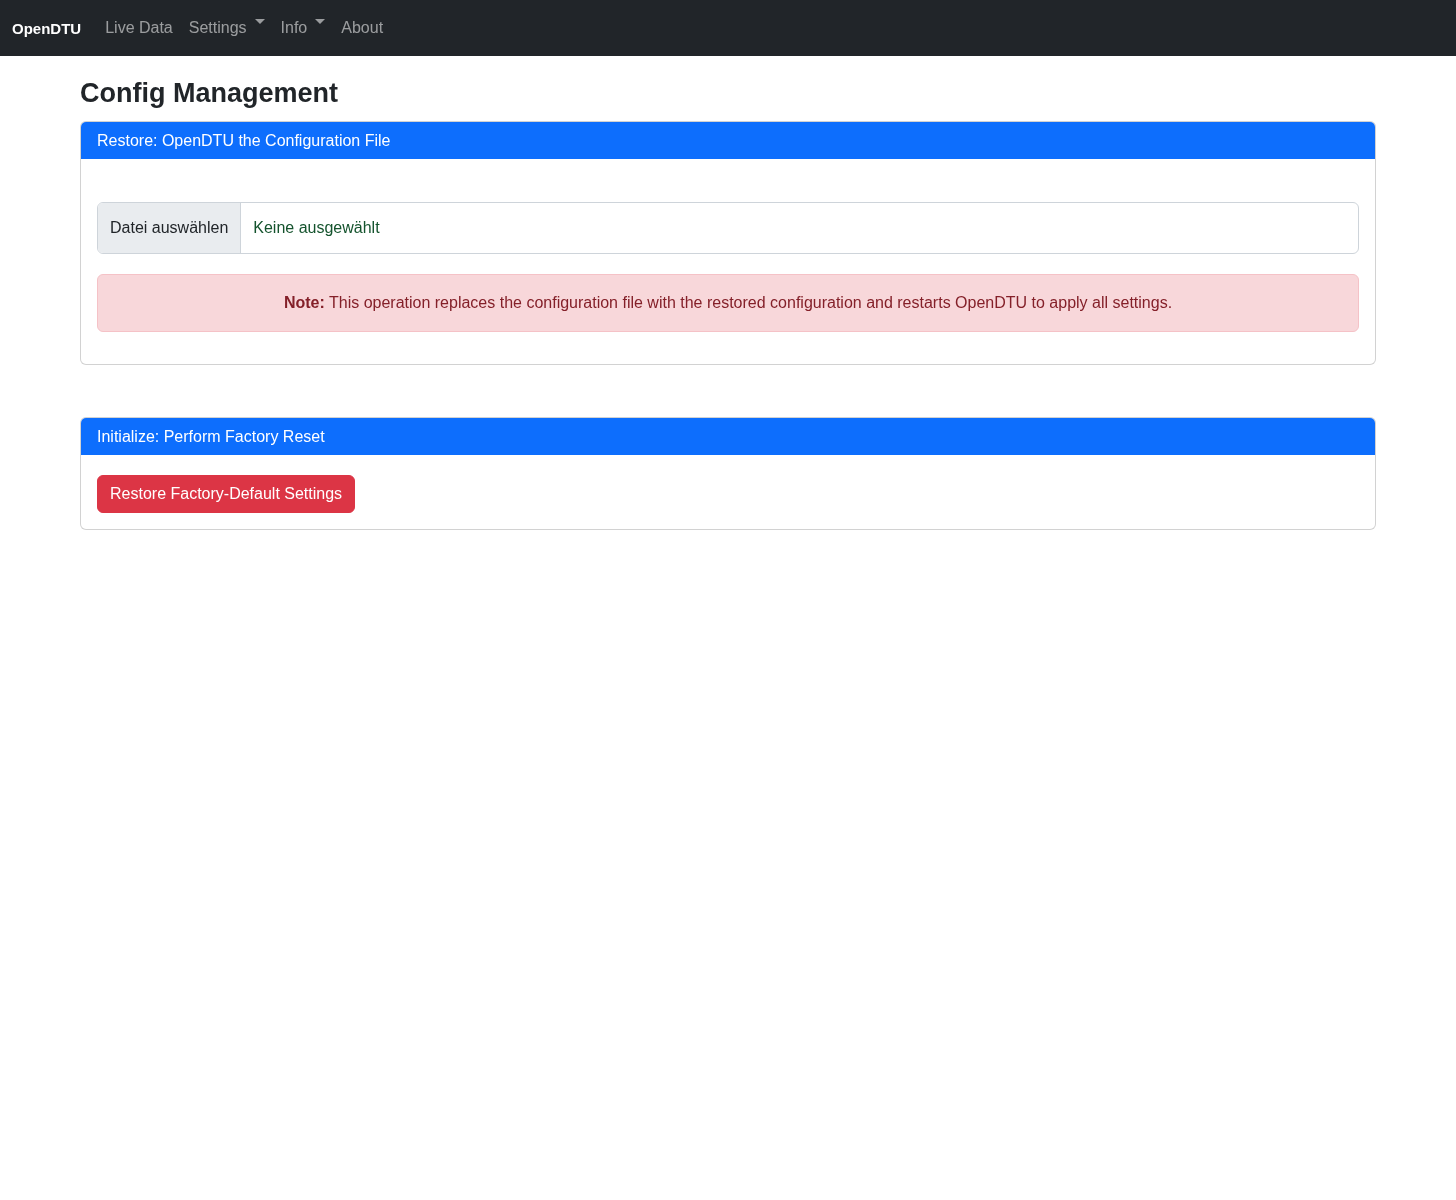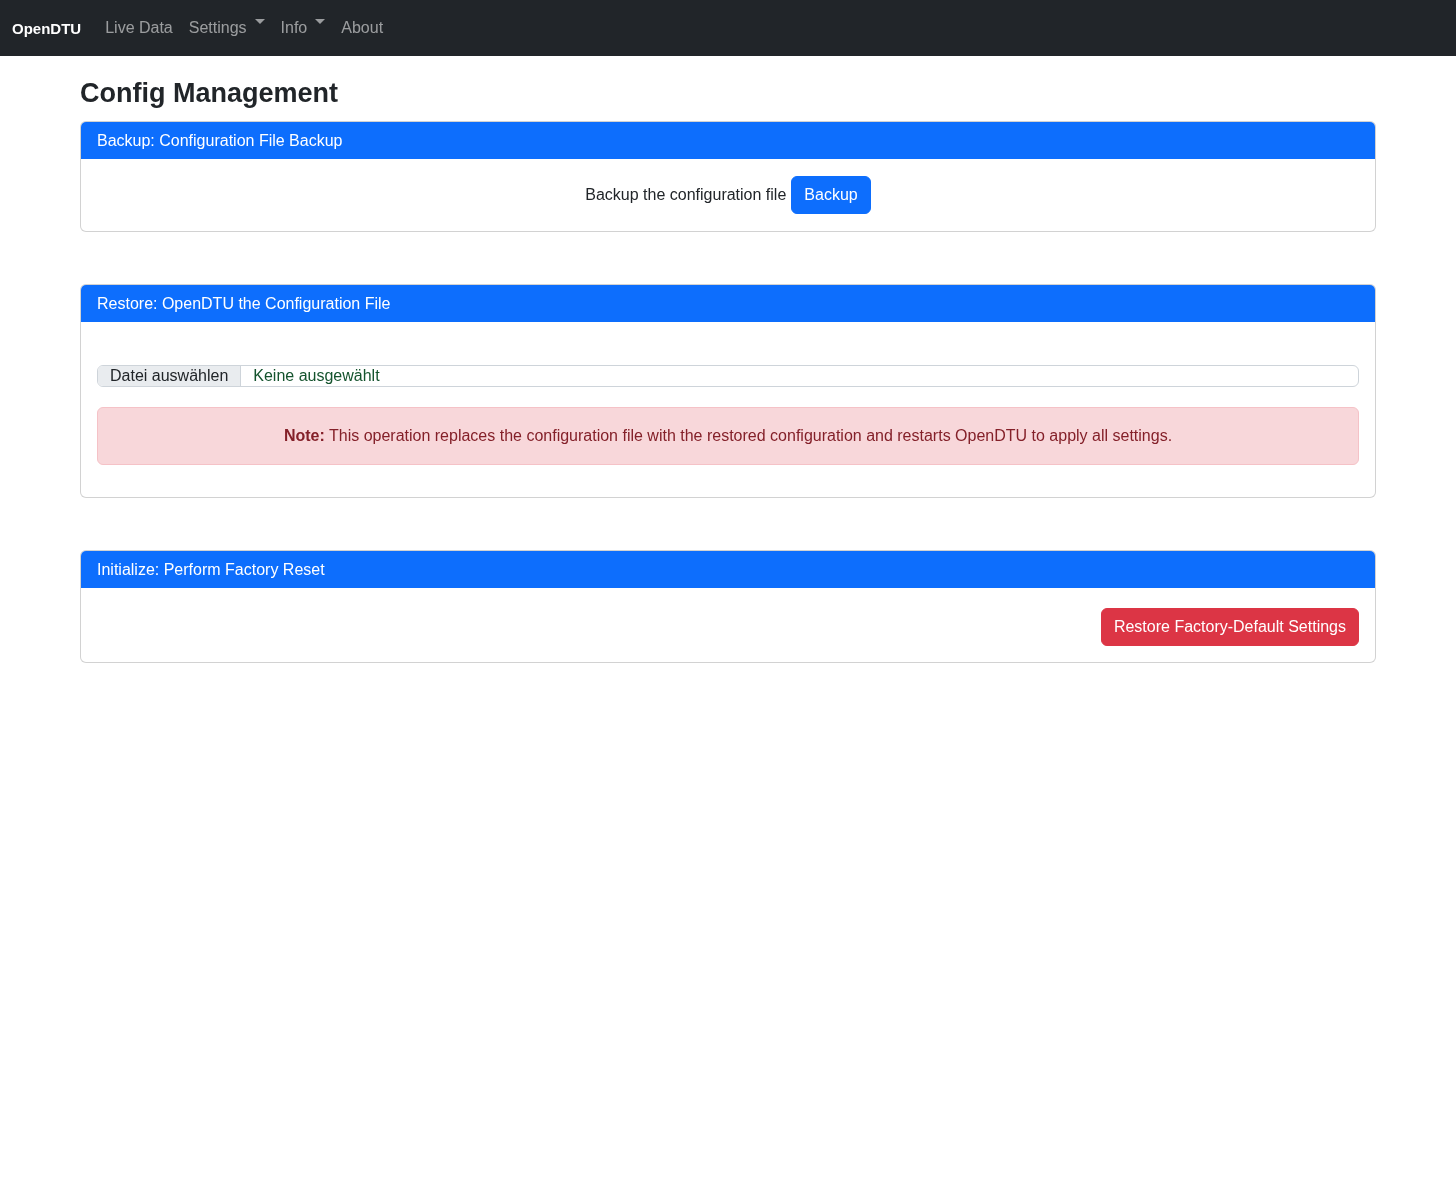"Backup: Configuration File Backup" div.card { html: <div> <div>Backup: Configuration File Backup</div> <div> <span>Backup the configuration file</span> <button>Backup</button> </div> </div> -> none }
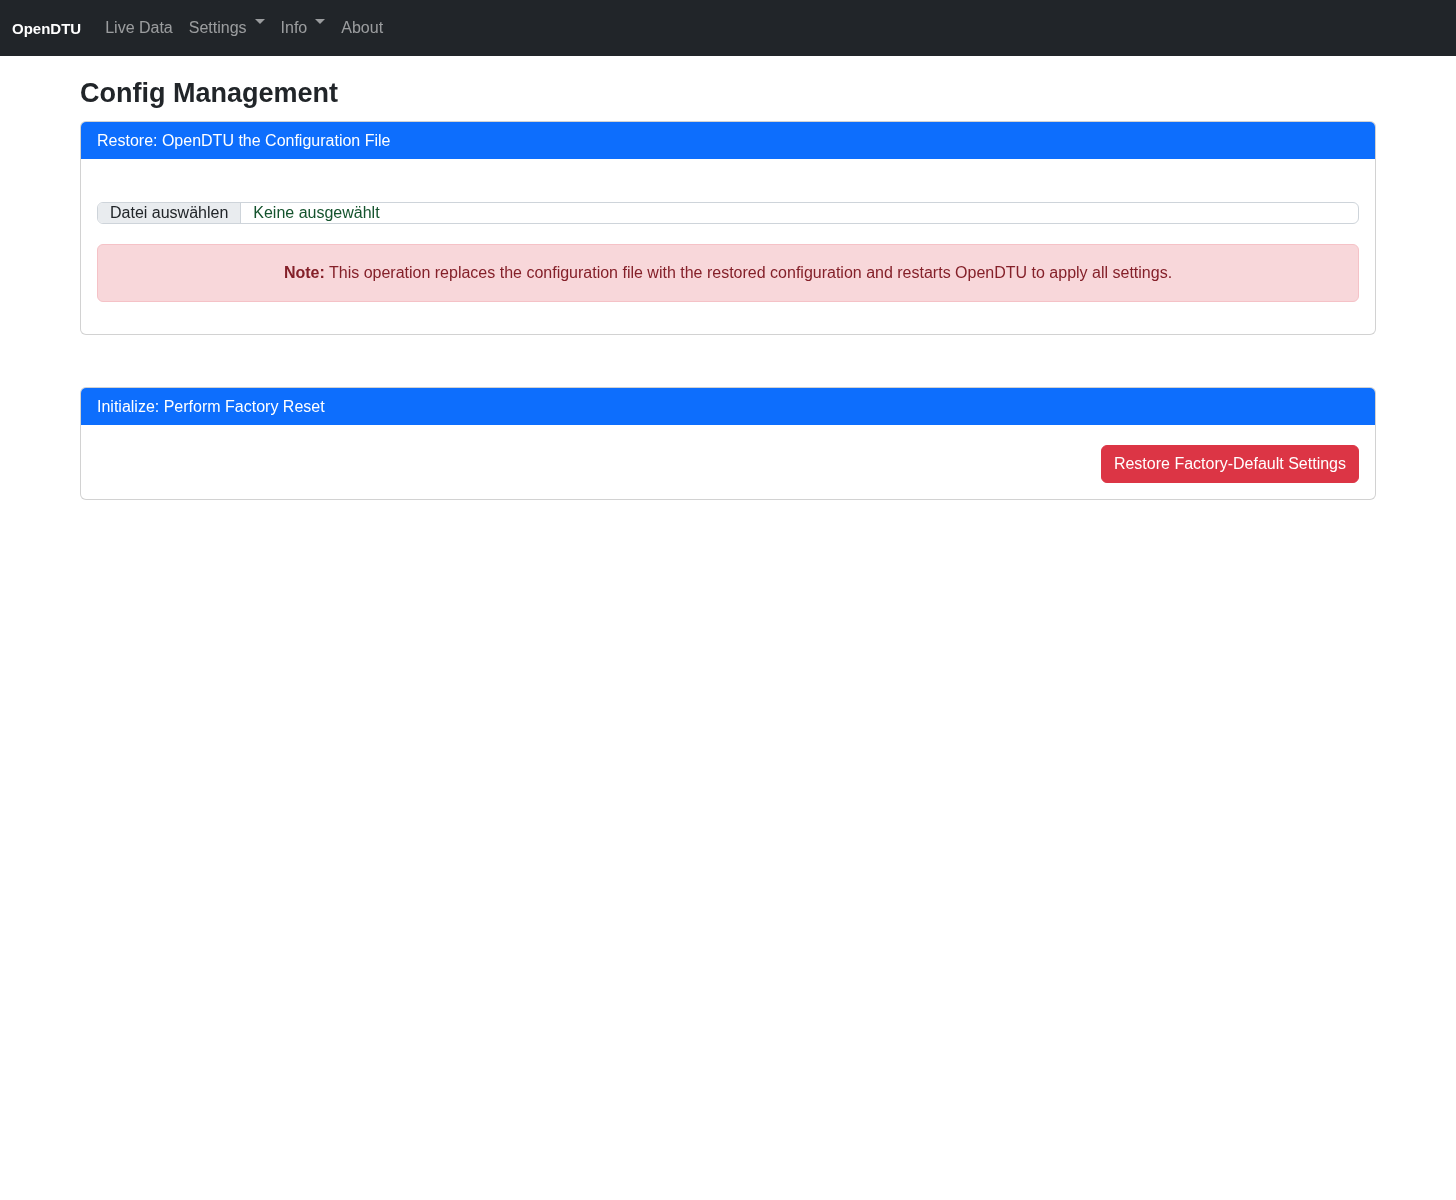"Datei auswählen" .file-input { height: 22px -> 52px }
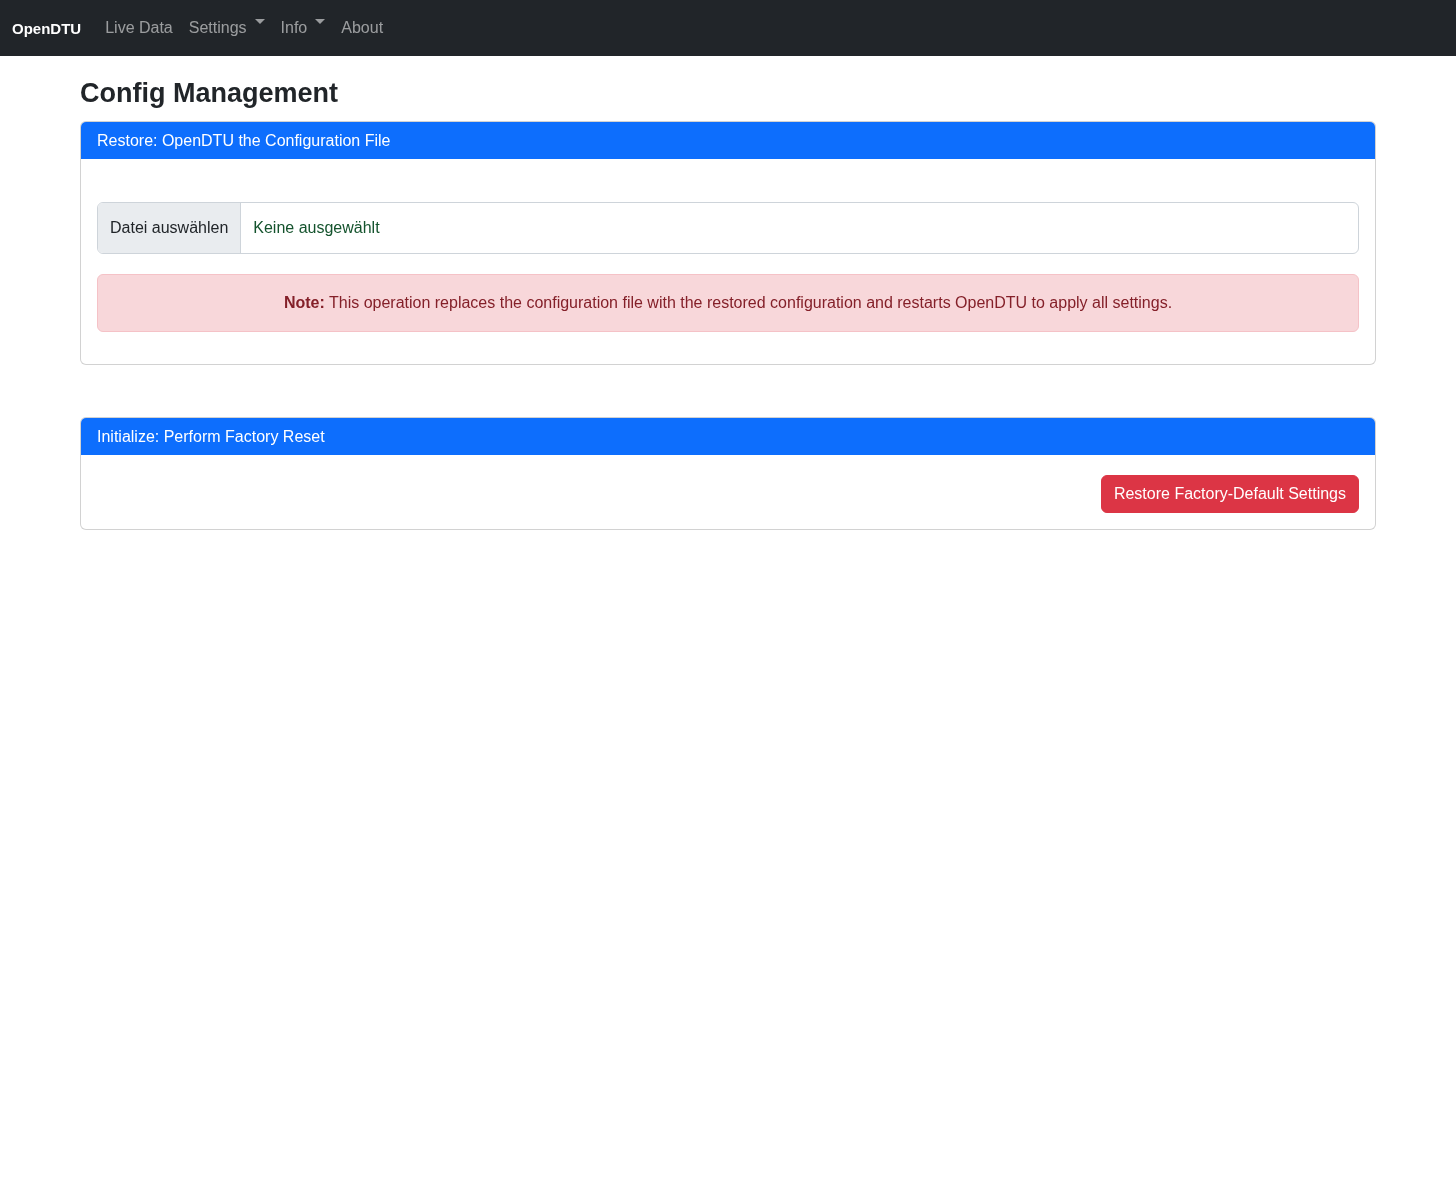"Restore Factory-Default Settings" .init-button-row { justify-content: flex-end -> flex-start }
